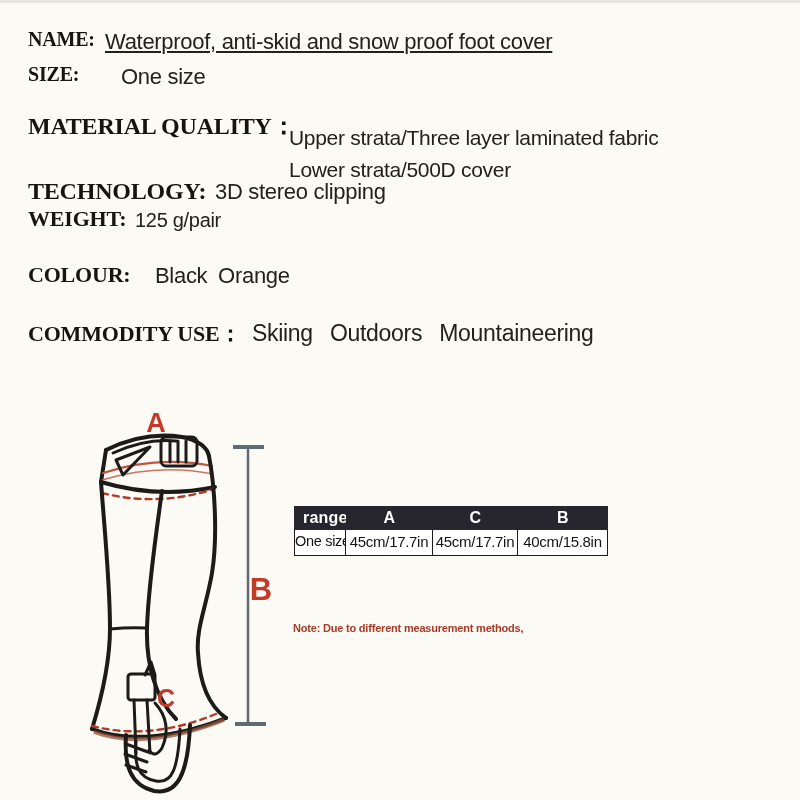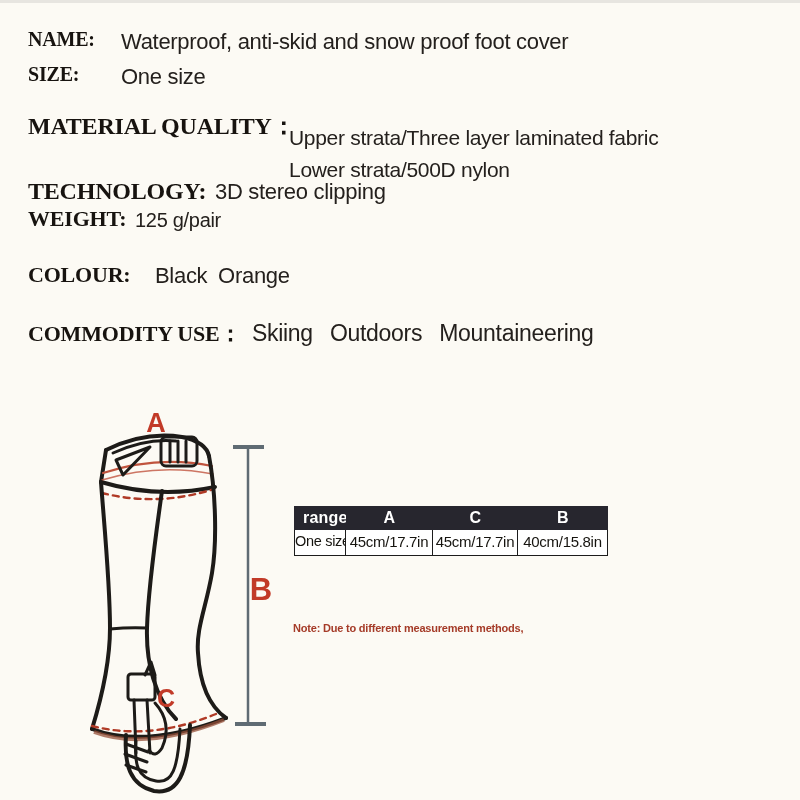"Waterproof, anti-skid and snow proof" .row-name .val { left: 121px -> 105px; text-decoration: none -> underline }
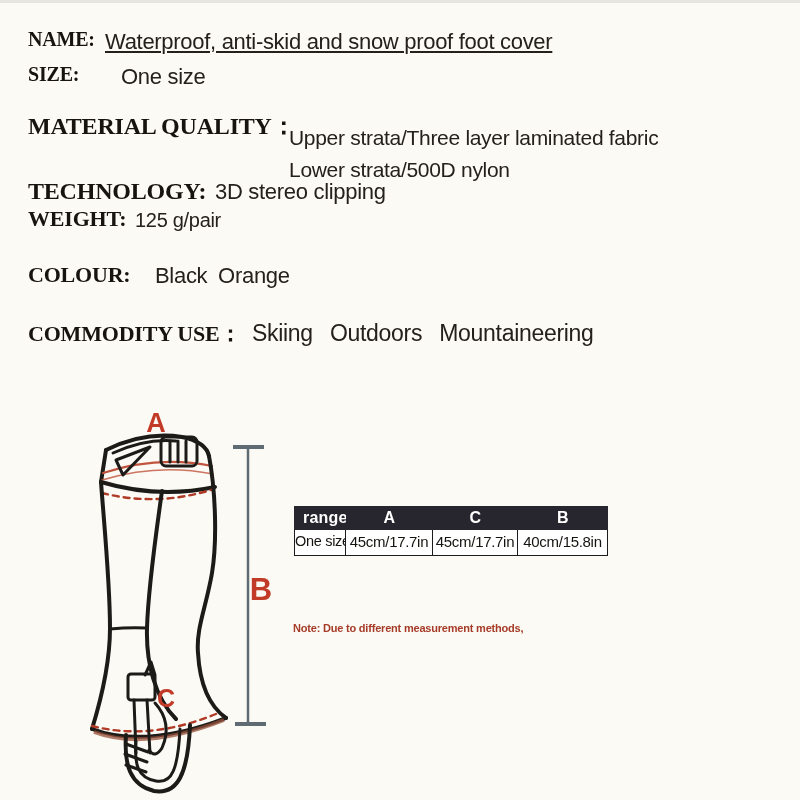"Lower strata/500D nylon" span { text: nylon -> cover }
